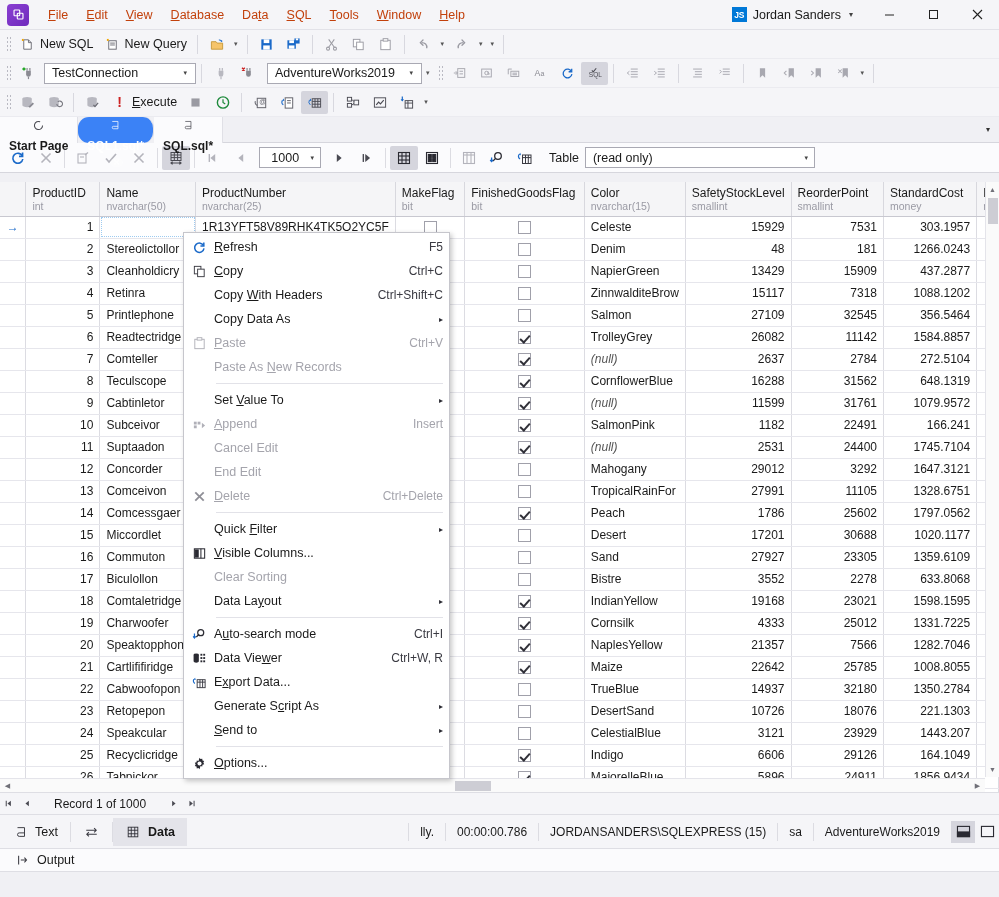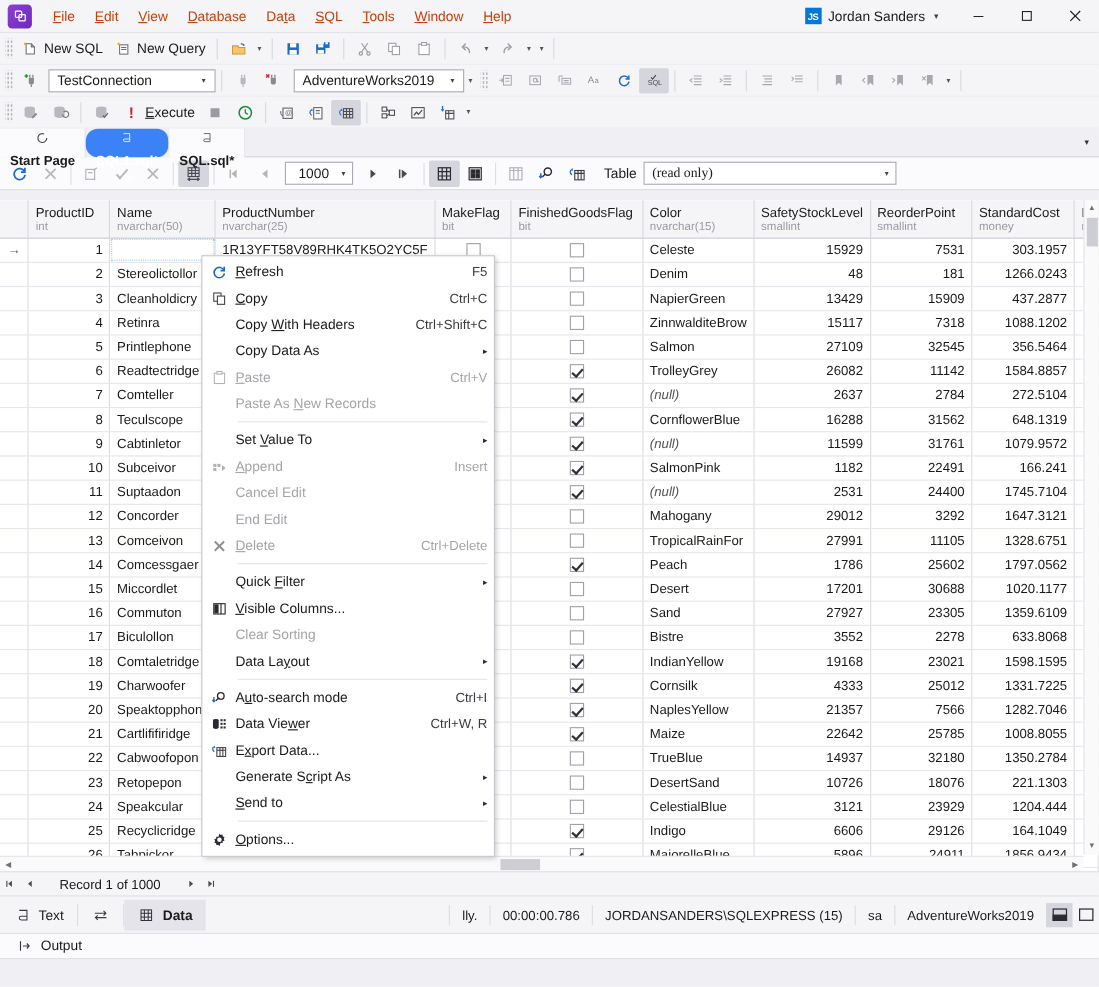"(read only)" .tablecombo { font-family: Liberation Serif, serif -> none }
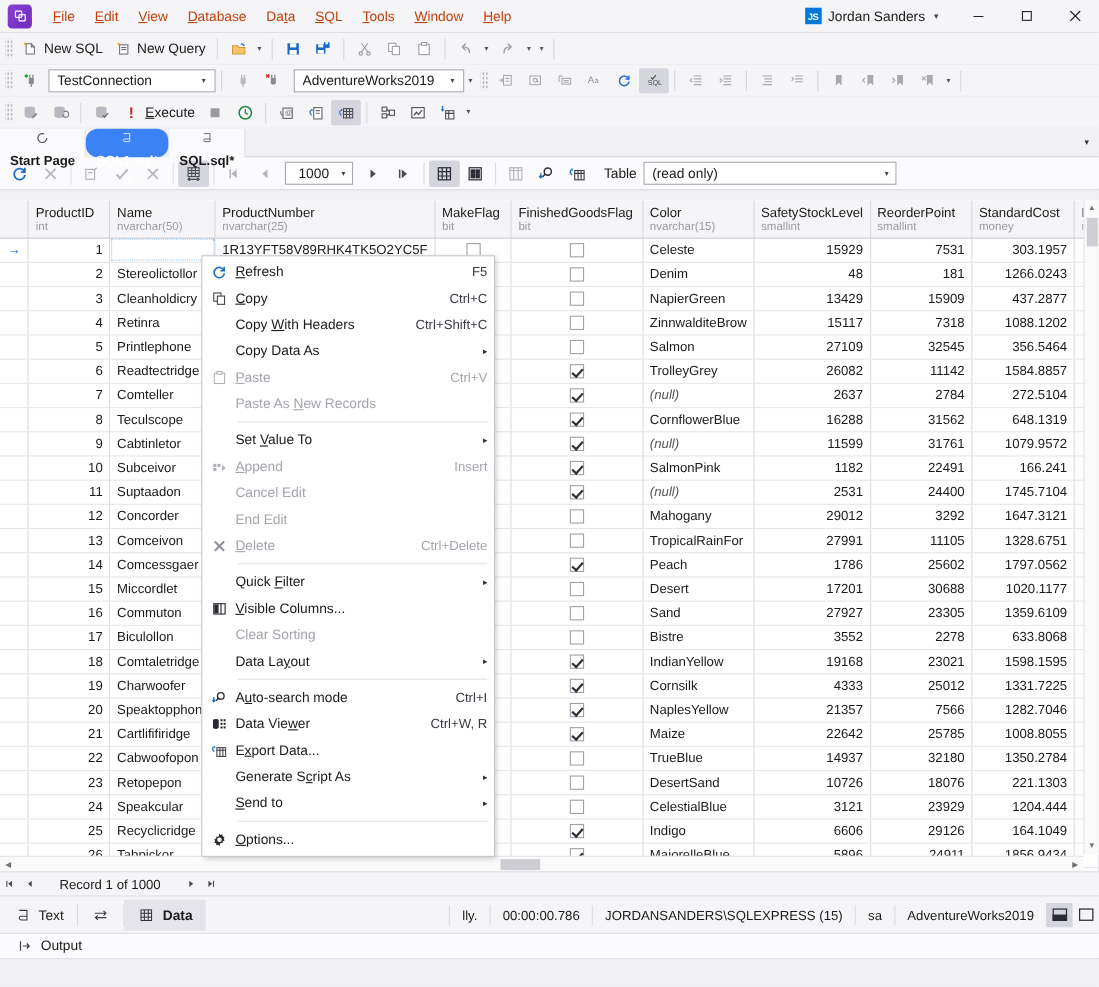"1204.444" td.num { text: 1204.444 -> 1443.207 }
